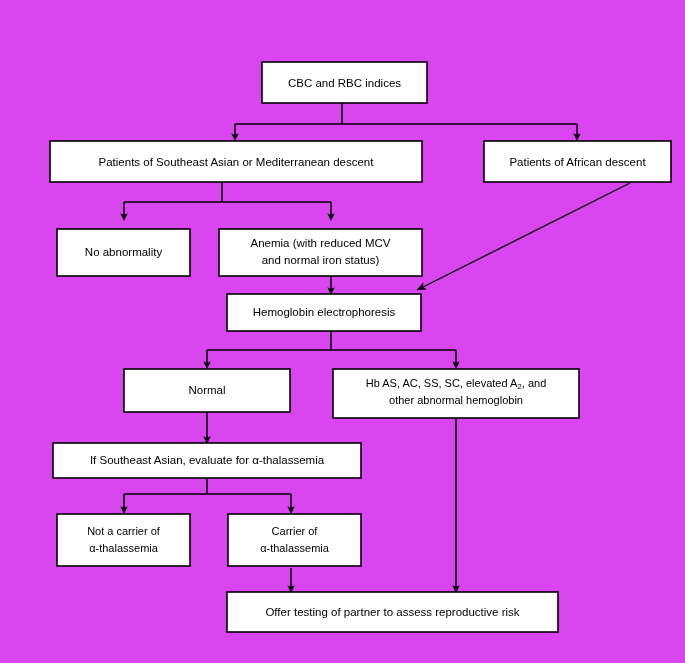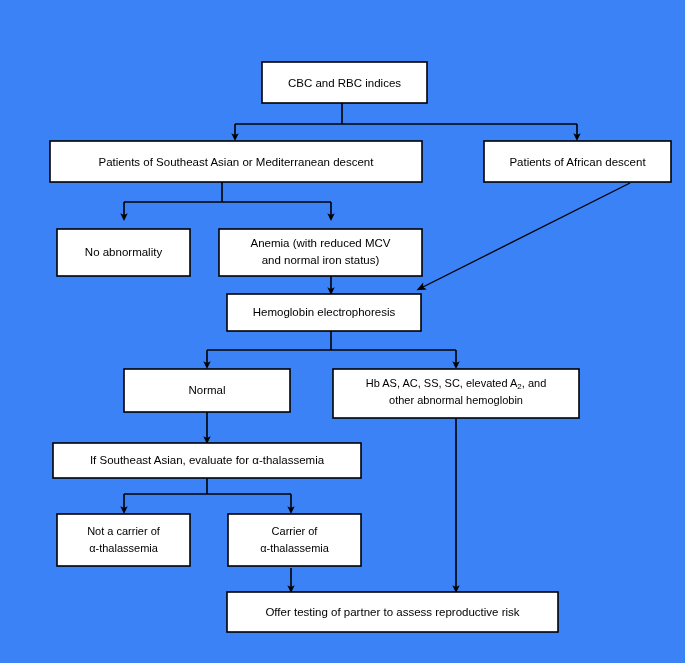"CBC and RBC indices" #diagram-root { background: #3b82f6 -> #d946ef }
